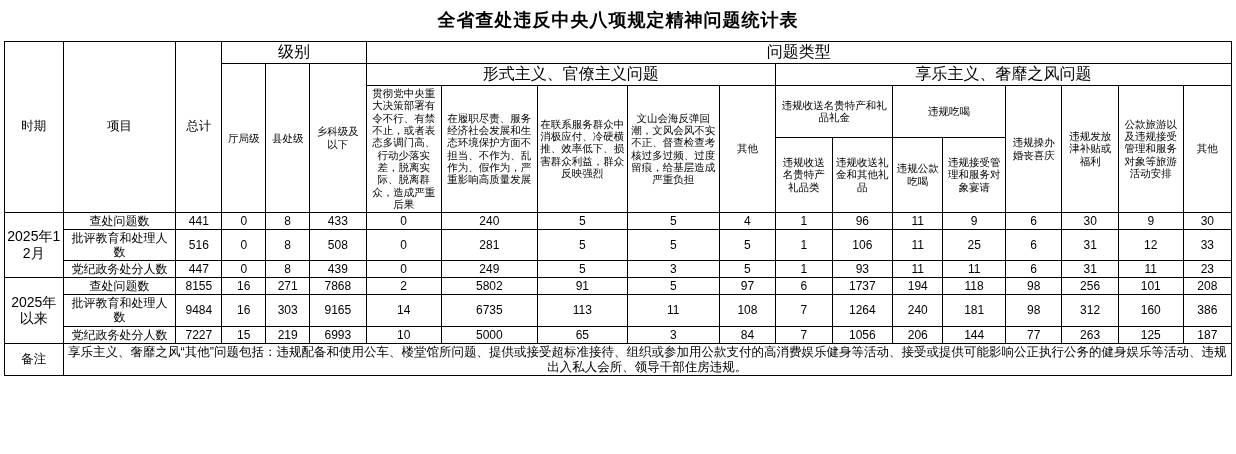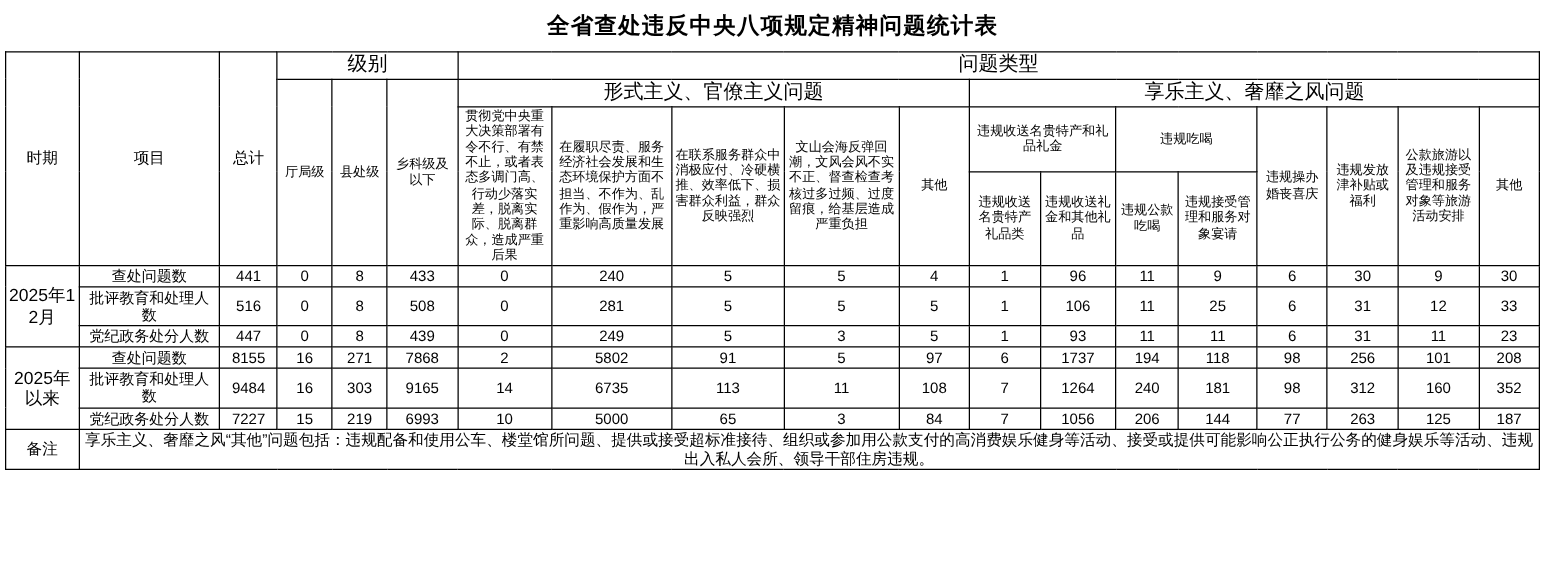"352" td.num { text: 352 -> 386 }
